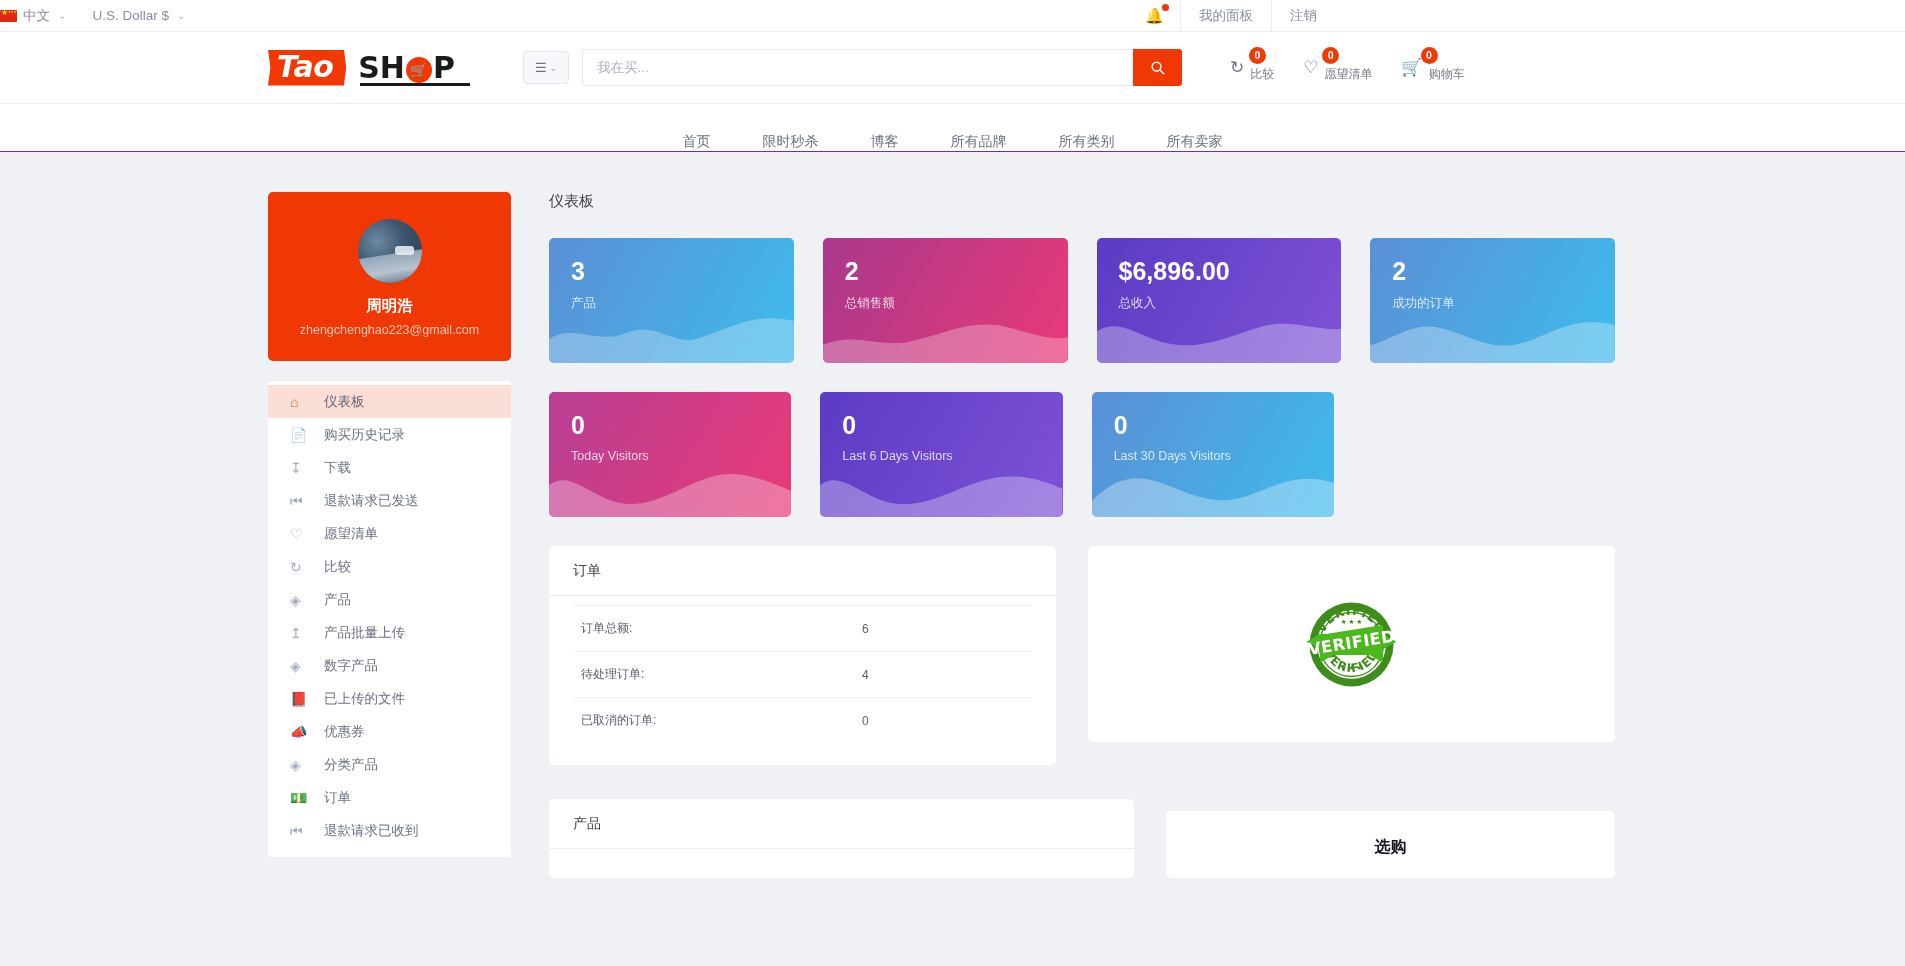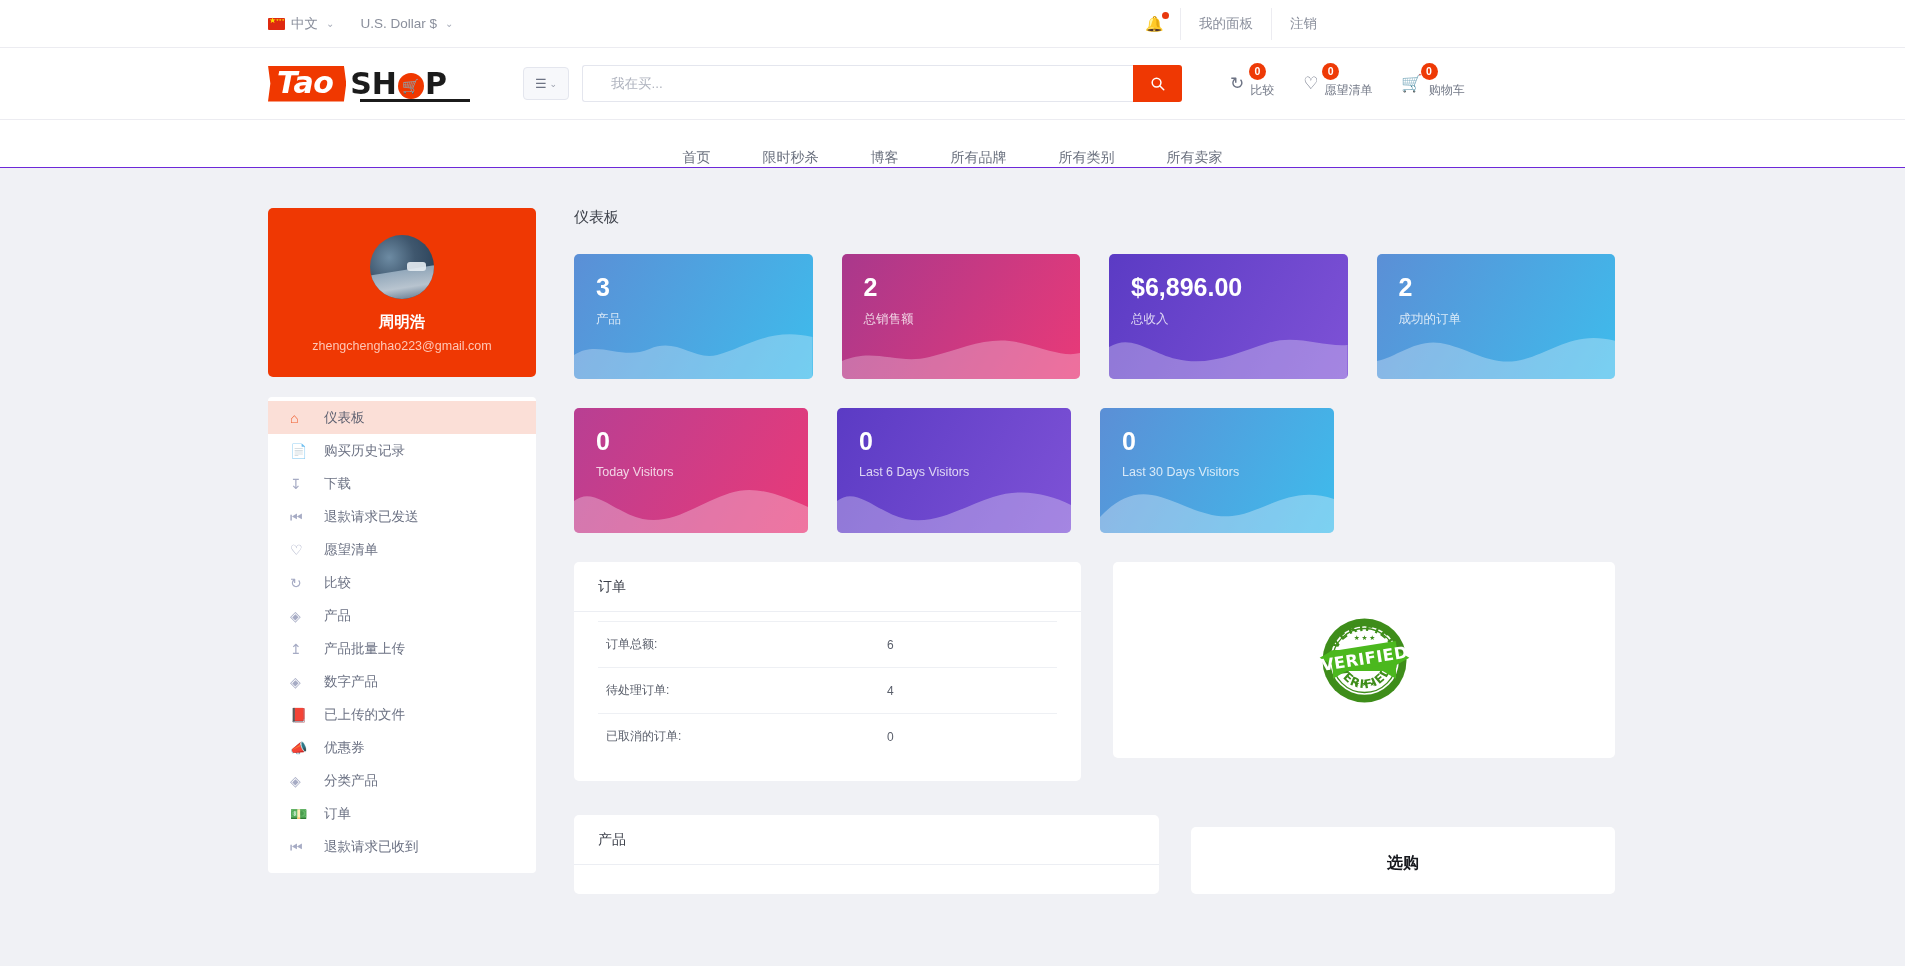"中文" .topbar { height: 48px -> 32px; padding-left: 268px -> none }
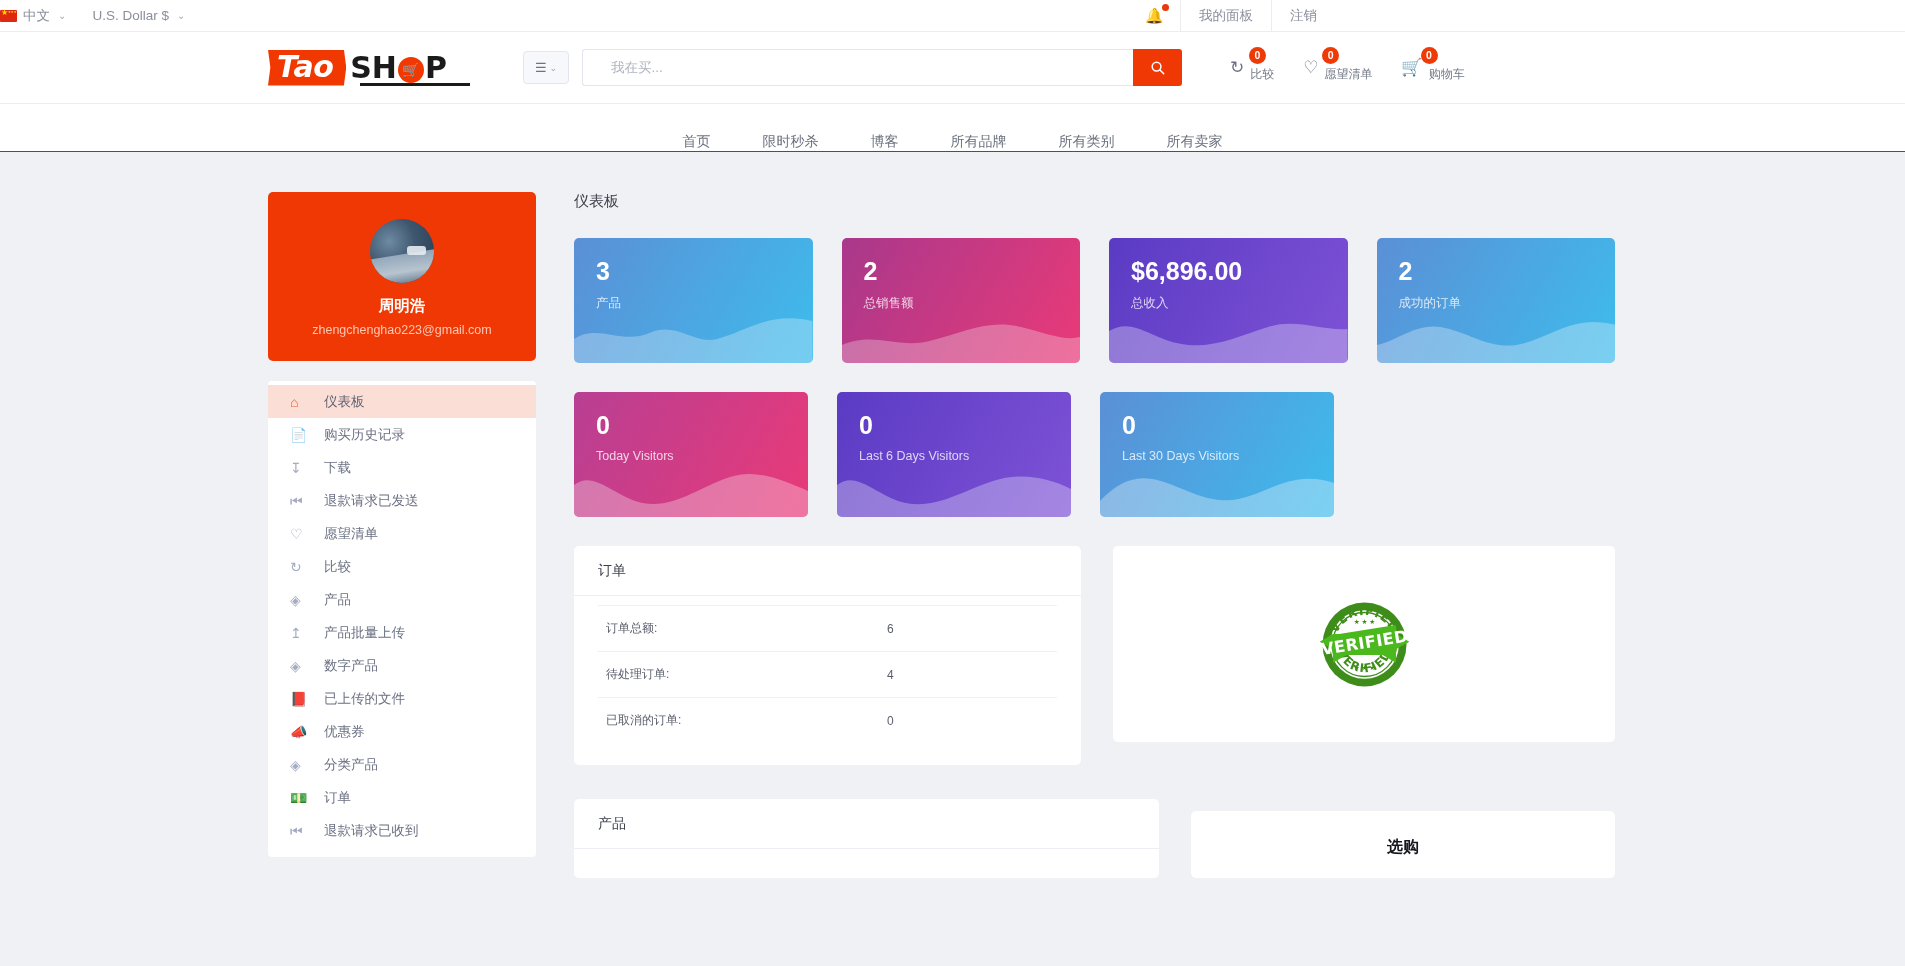"SH" .logo-sh { margin-left: 4px -> 12px }
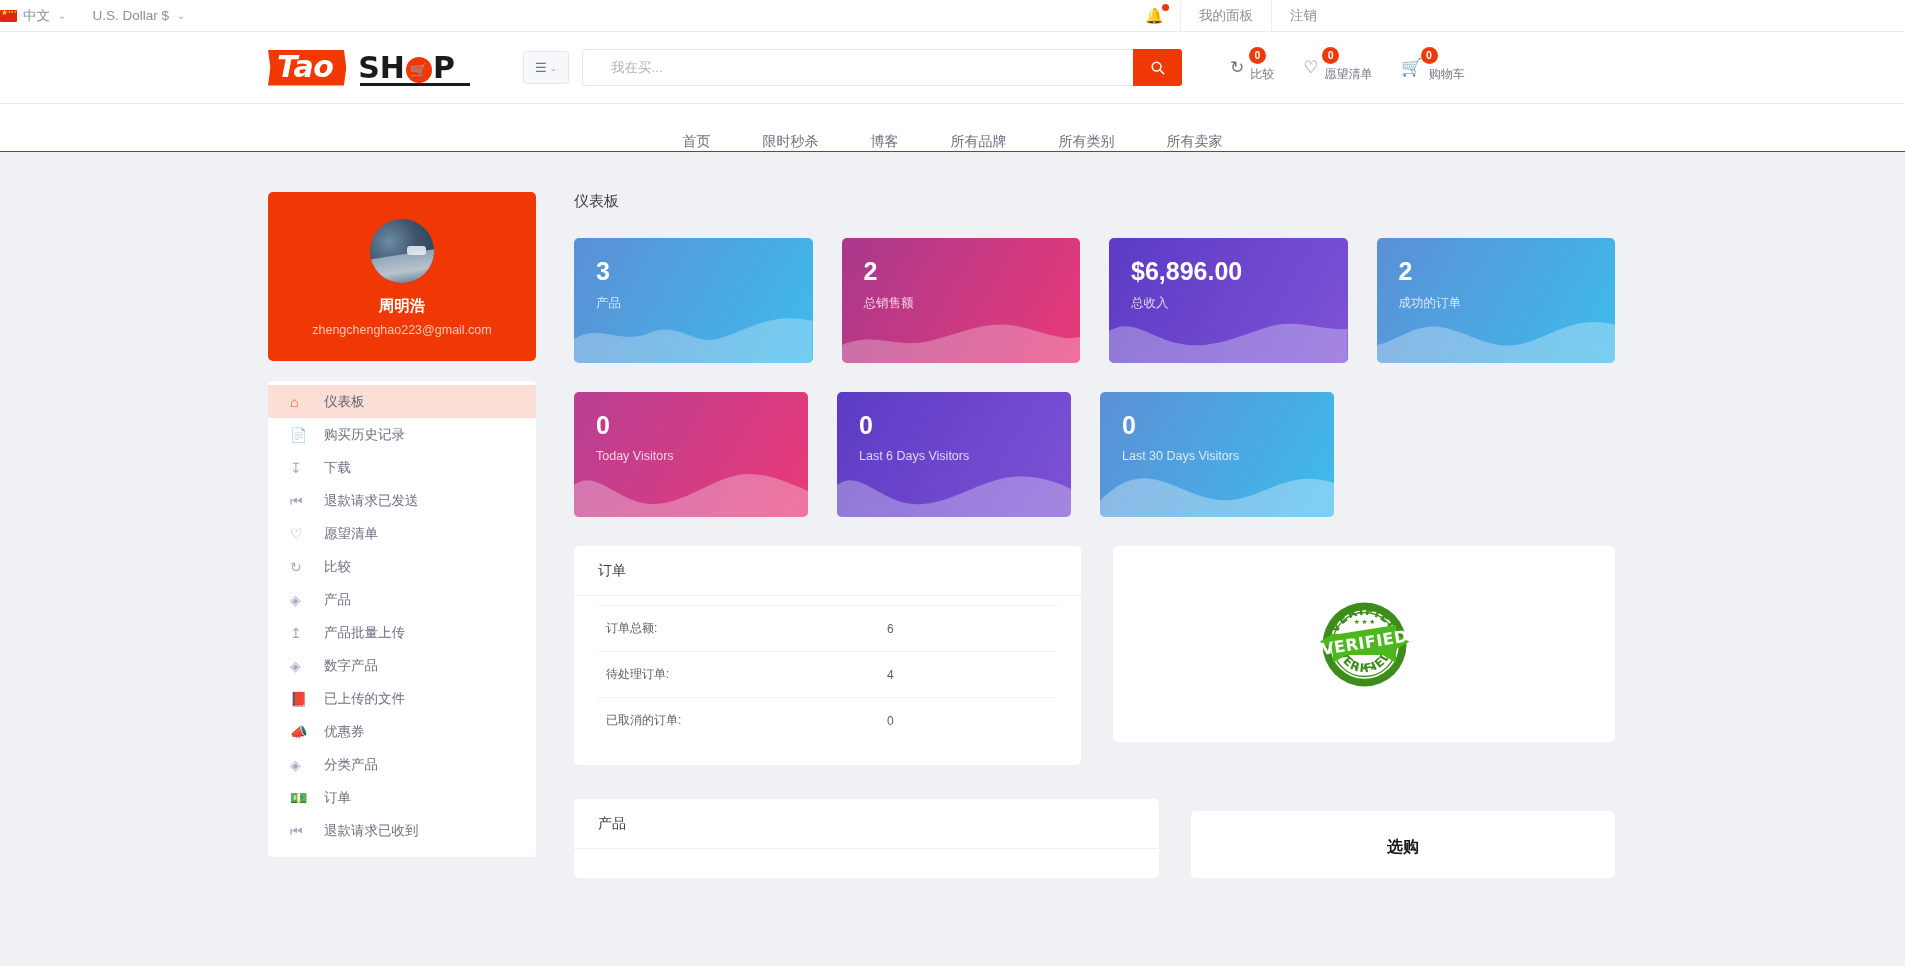"我在买..." .search-input { padding: 0 28px -> 0 14px }
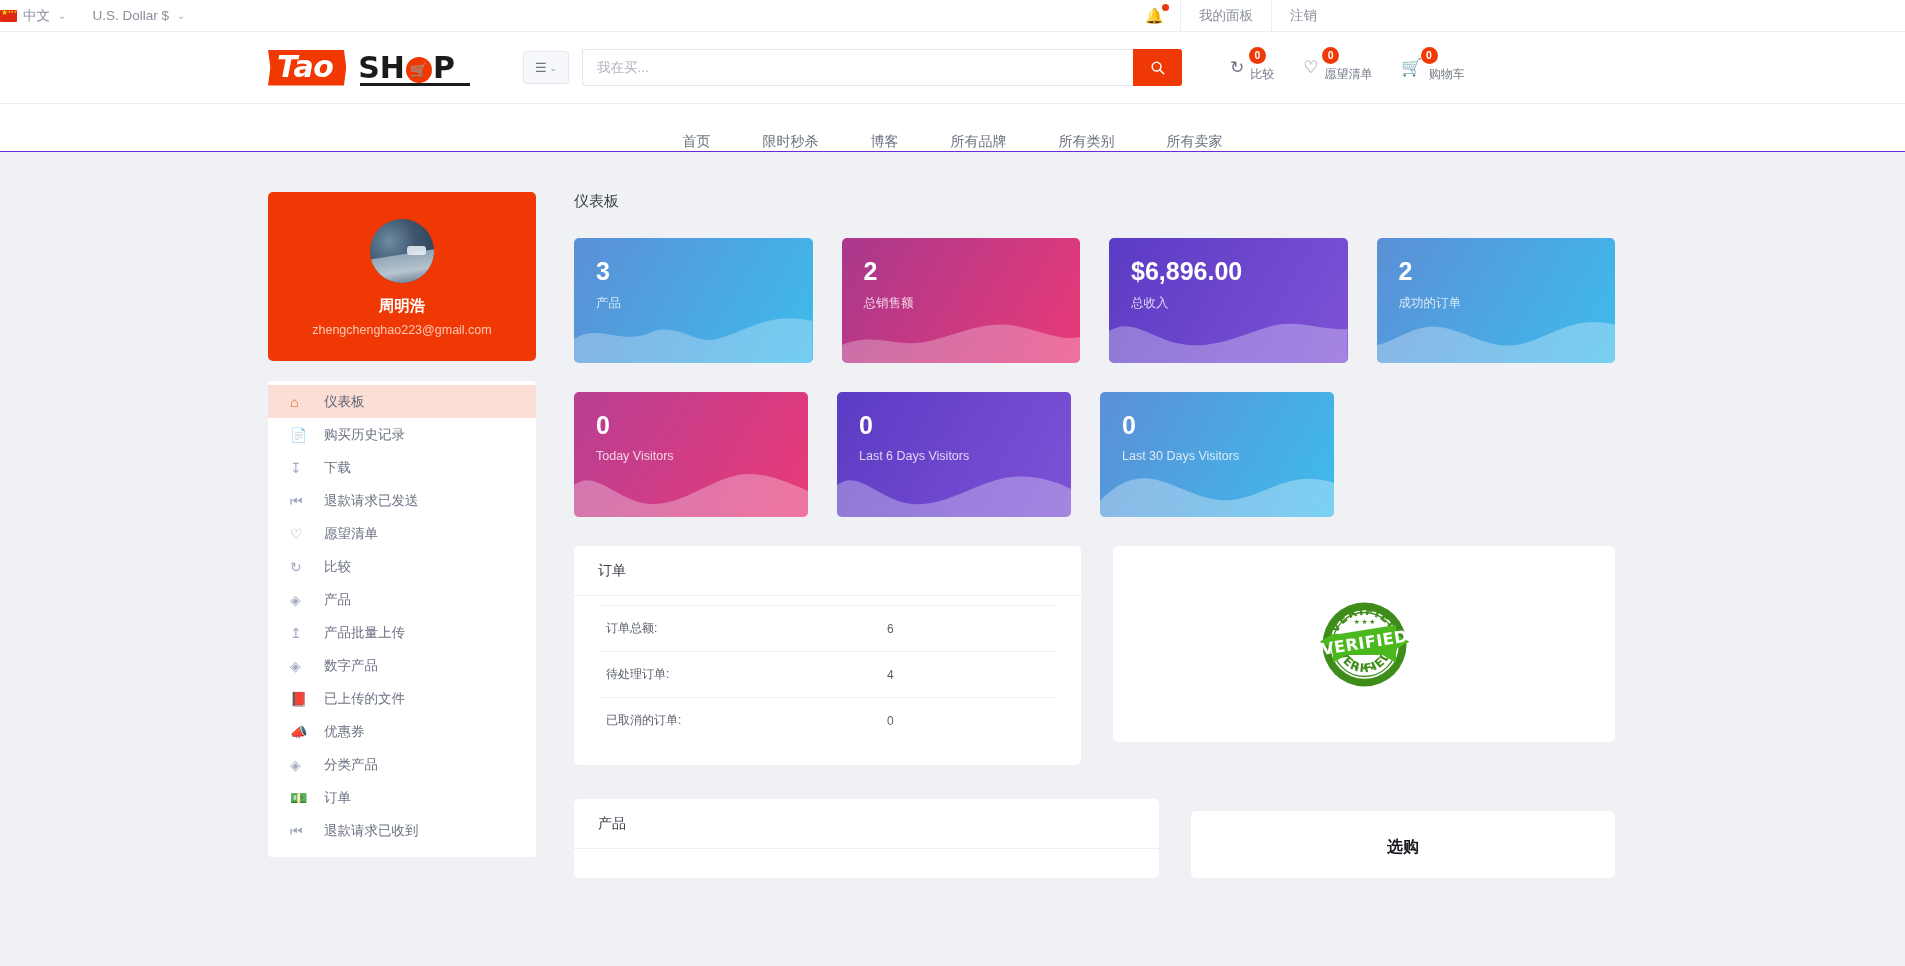"周明浩" .sidebar { width: 268px -> 243px }
